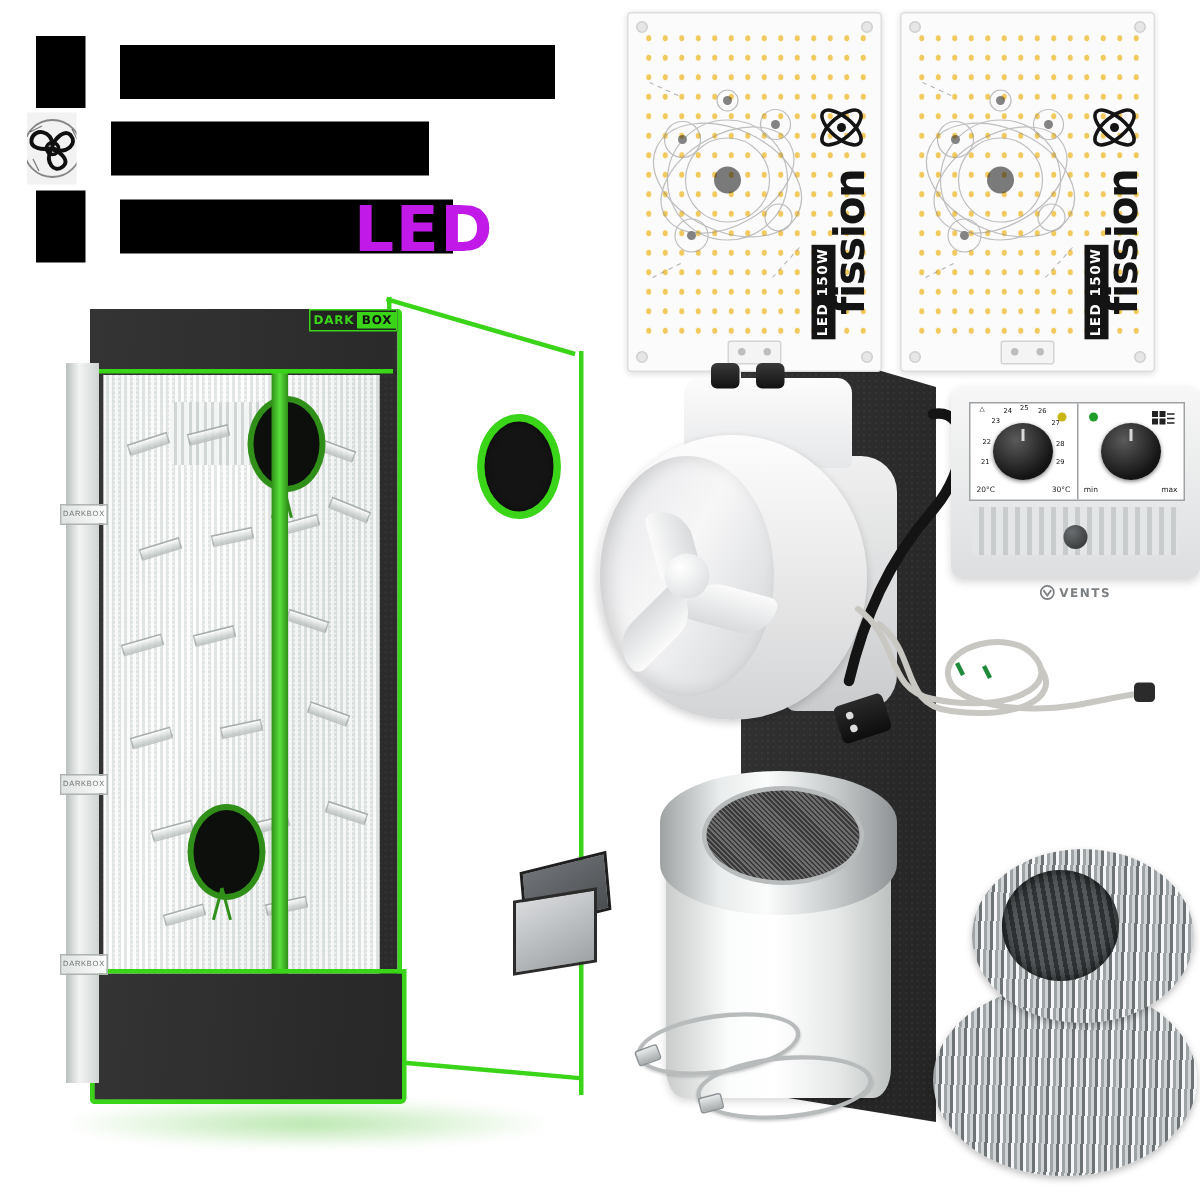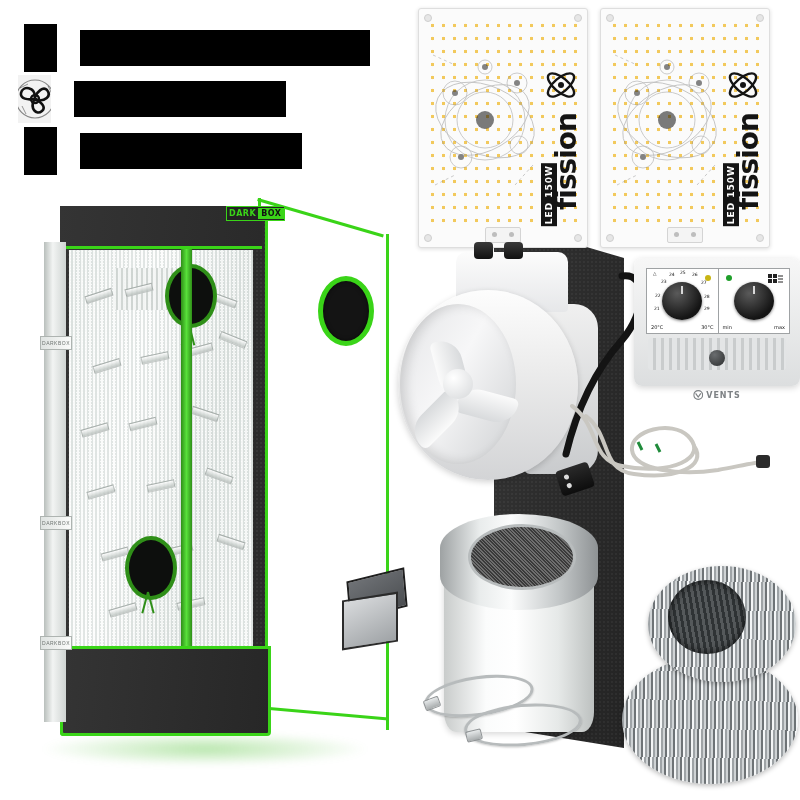"LED" div.led-word { html: none -> <div>LED</div> }
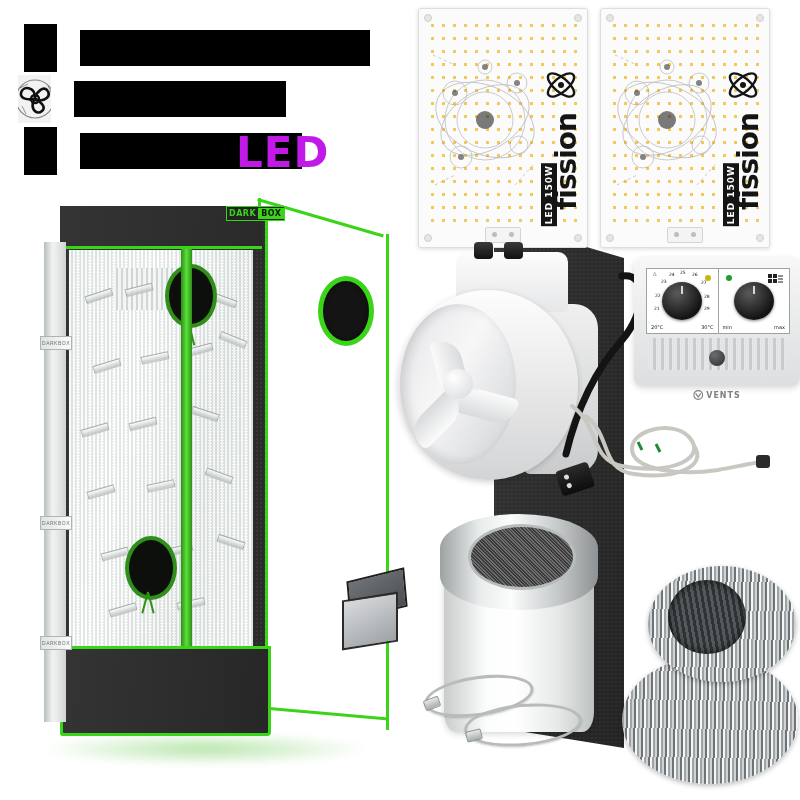"DARK" .darkbox-logo { margin-left: 20px -> none }
